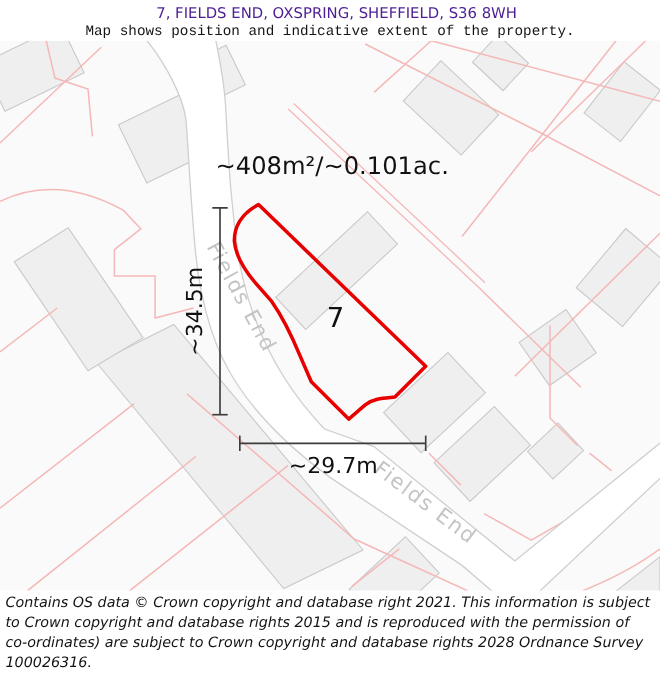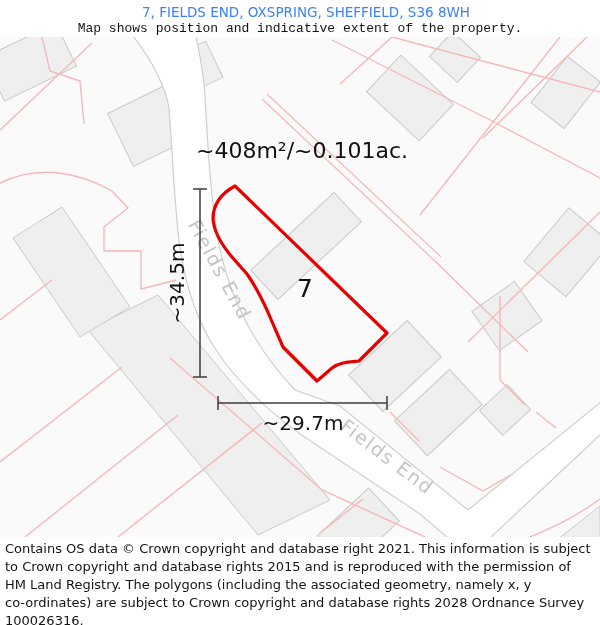"7, FIELDS END, OXSPRING, SHEFFIELD," .header .title { color: #3b82f6 -> #4c1d95 }
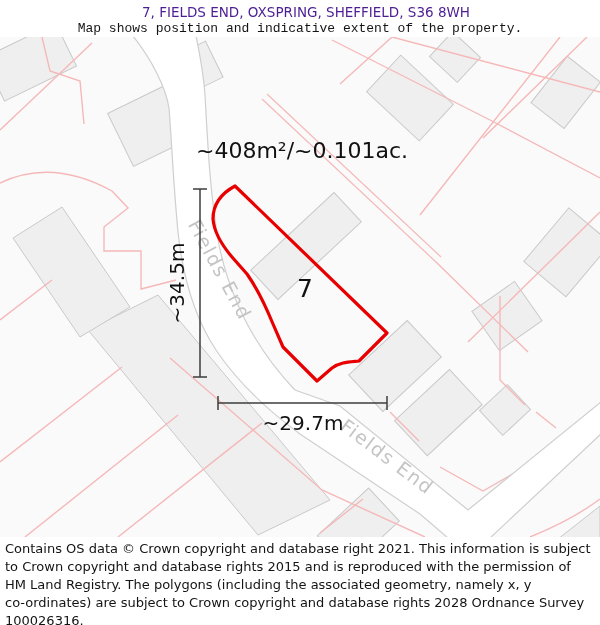"Contains OS data © Crown" .footer { font-style: none -> italic }
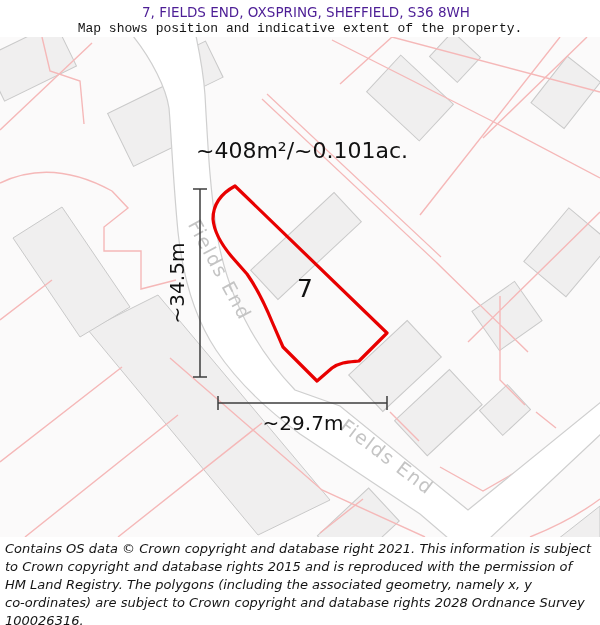"HM Land Registry. The polygons" div.line { html: <div>HM Land Registry. The polygons (including the associated geometry, namely x, y</div> -> none }
